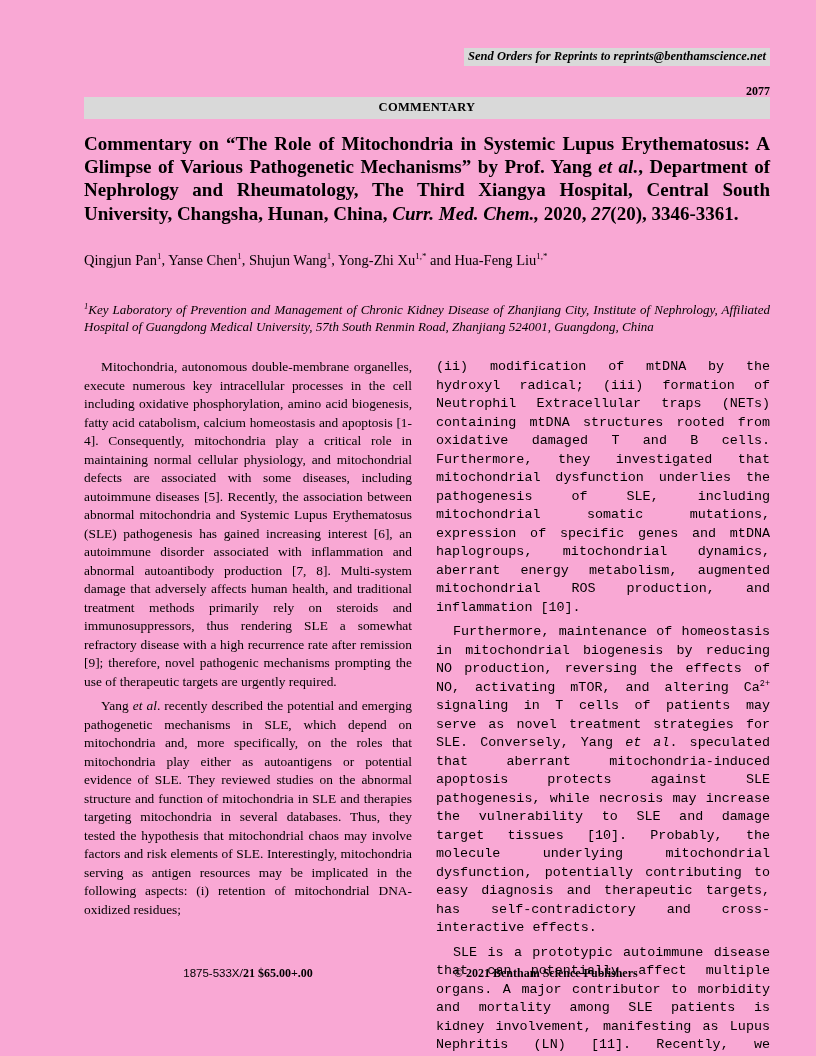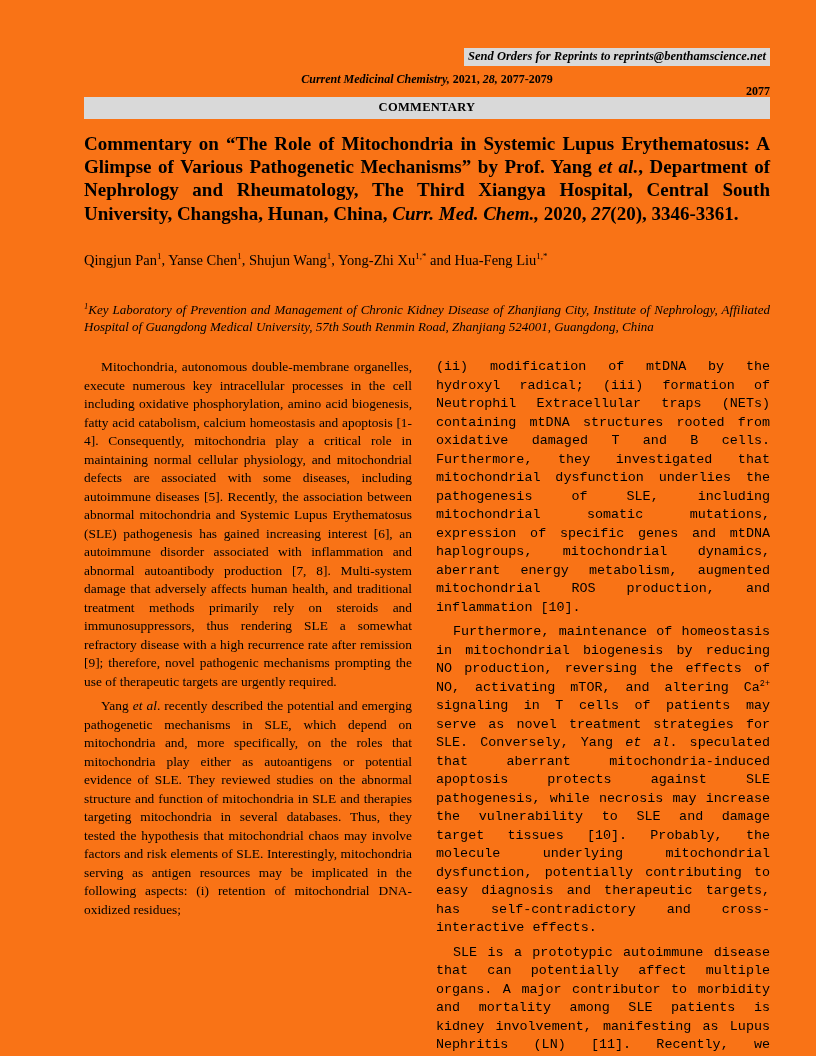"Send Orders for Reprints to" .page { background: #f97316 -> #f9a8d4 }
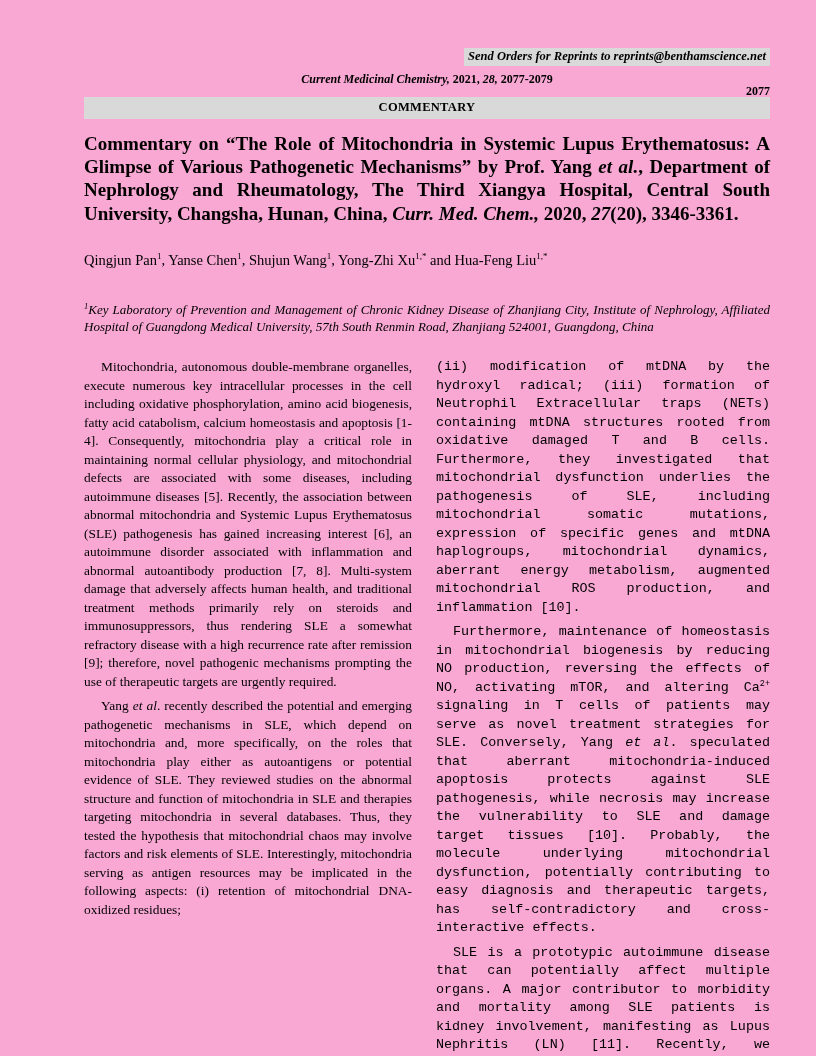"Current Medicinal Chemistry, 2021, 28," span { html: <span><span>Current Medicinal Chemistry,</span><span> 2021, </span><span>28,</span><span> 2077-2079</span></span> -> none }
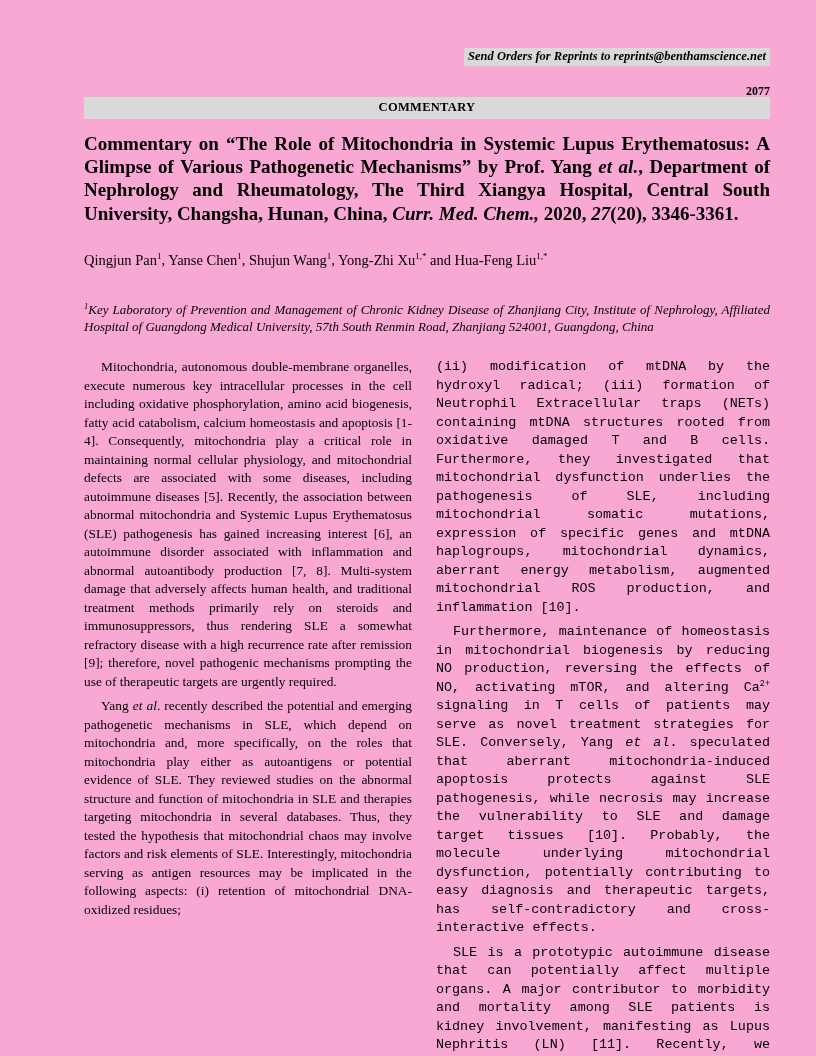"1875-533X/21 $65.00+.00" div.footer { html: none -> <div> <div><span>1875-533X</span><span>/21 $65.00+.00</span></div> <div><span>© 2021 Bentham Science Publishers</span></div> </div> }
